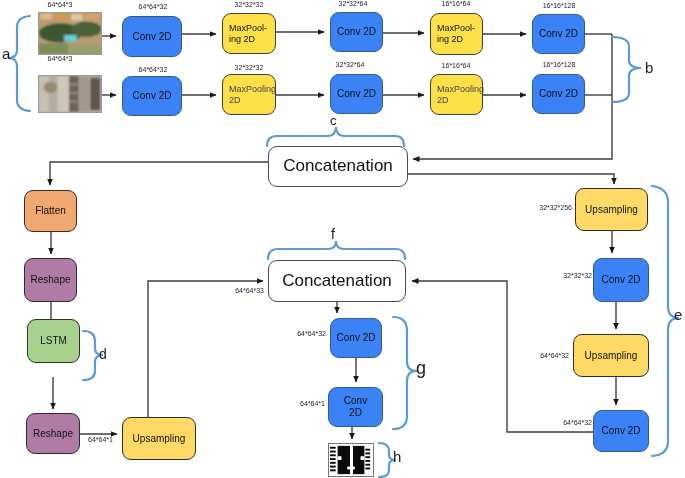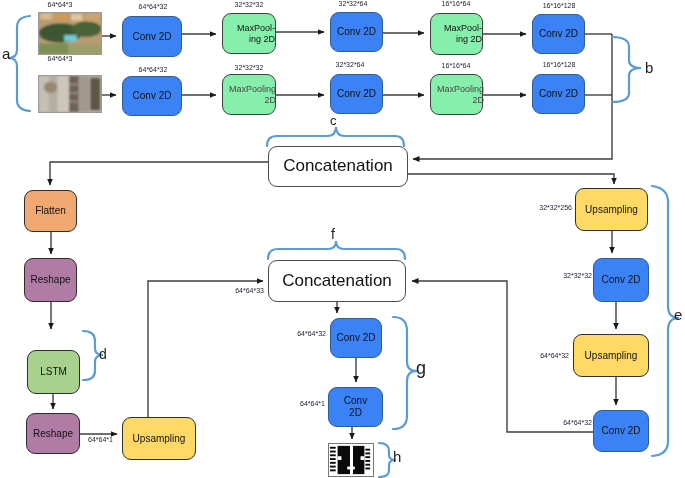"MaxPool-ing 2D" .pool { background: #86efac -> #fde047; text-align: right -> left }
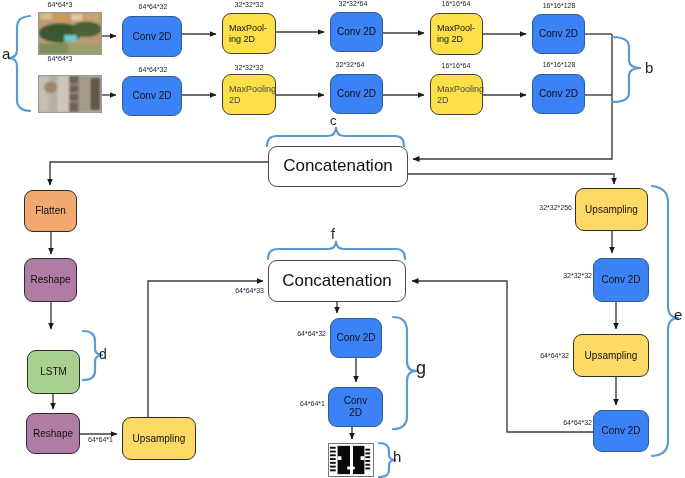"LSTM" div.node { top: 350px -> 319px }
